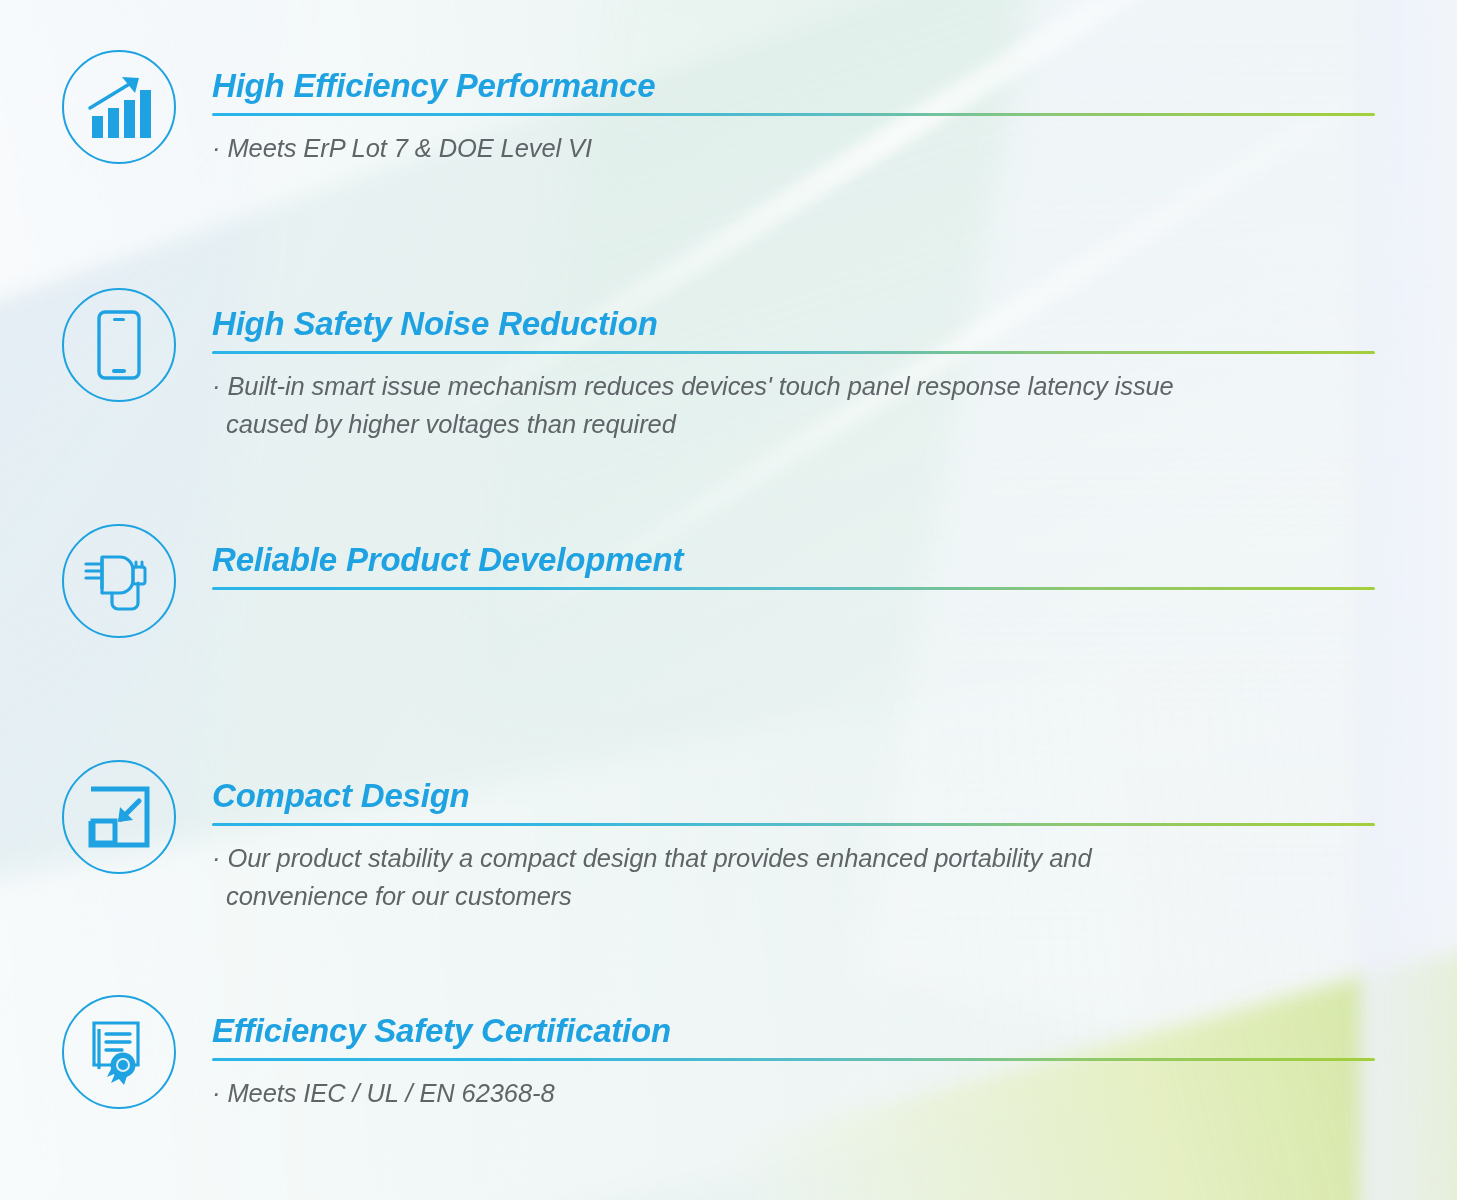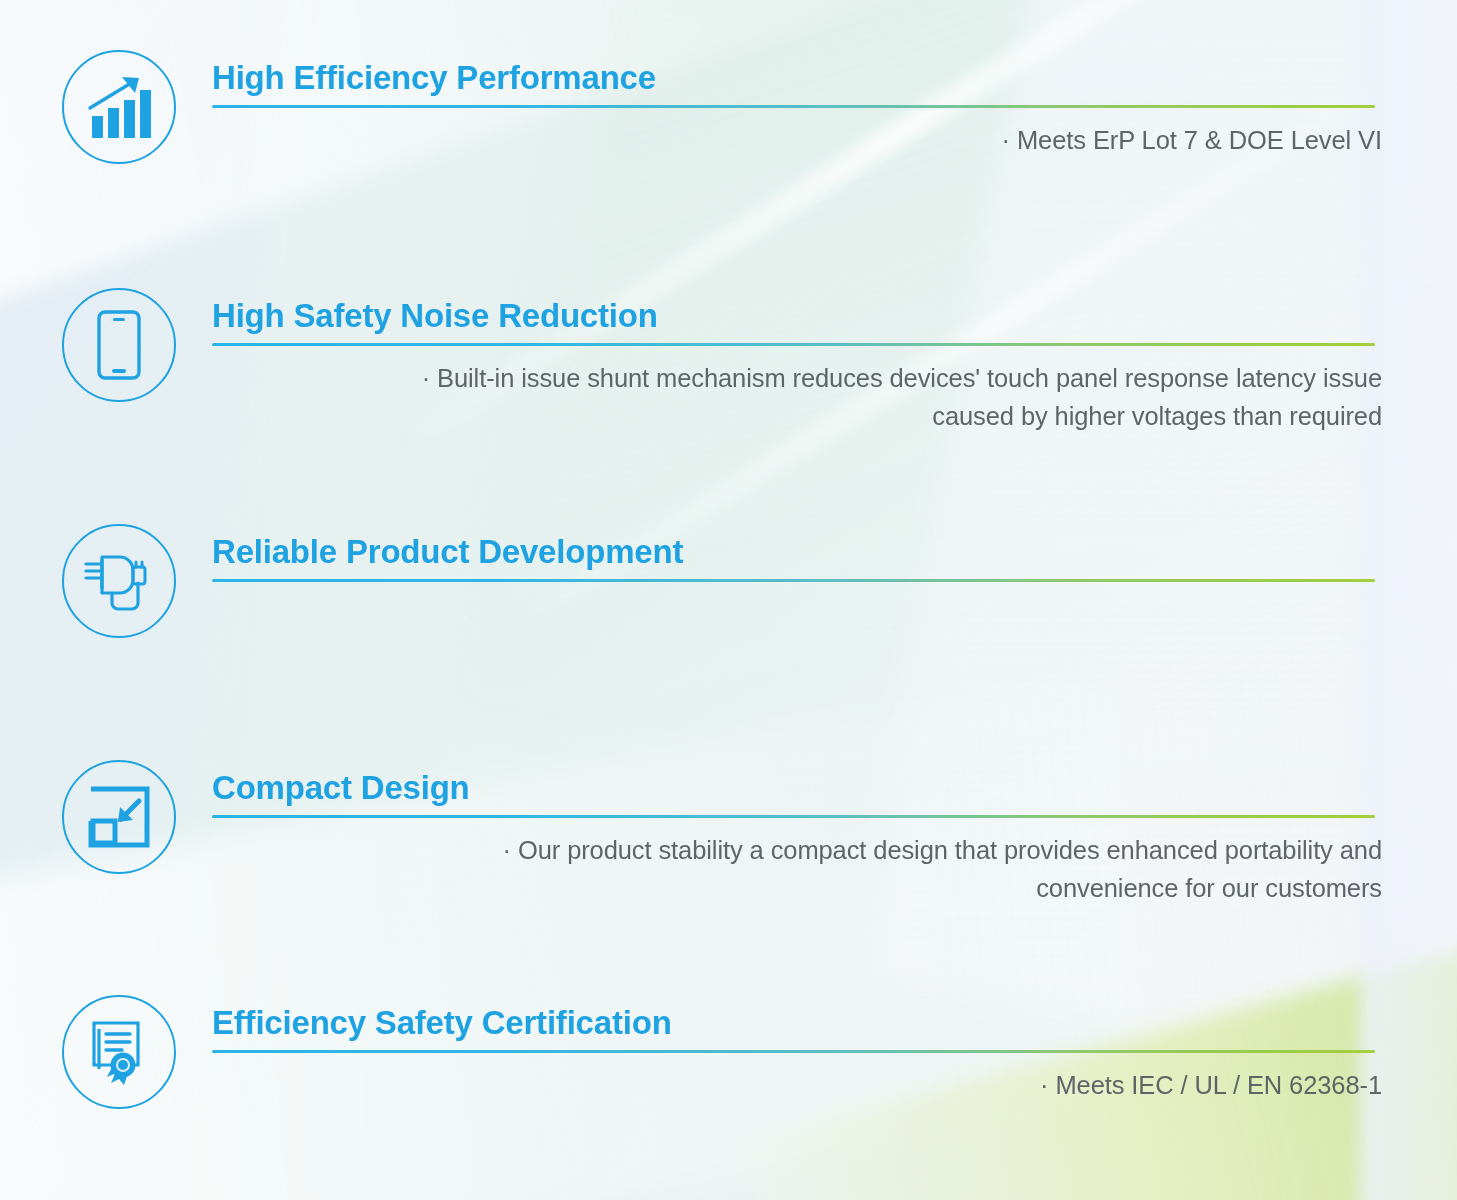"High Efficiency Performance" .feature-body { font-style: none -> italic; top: 8px -> 16px }
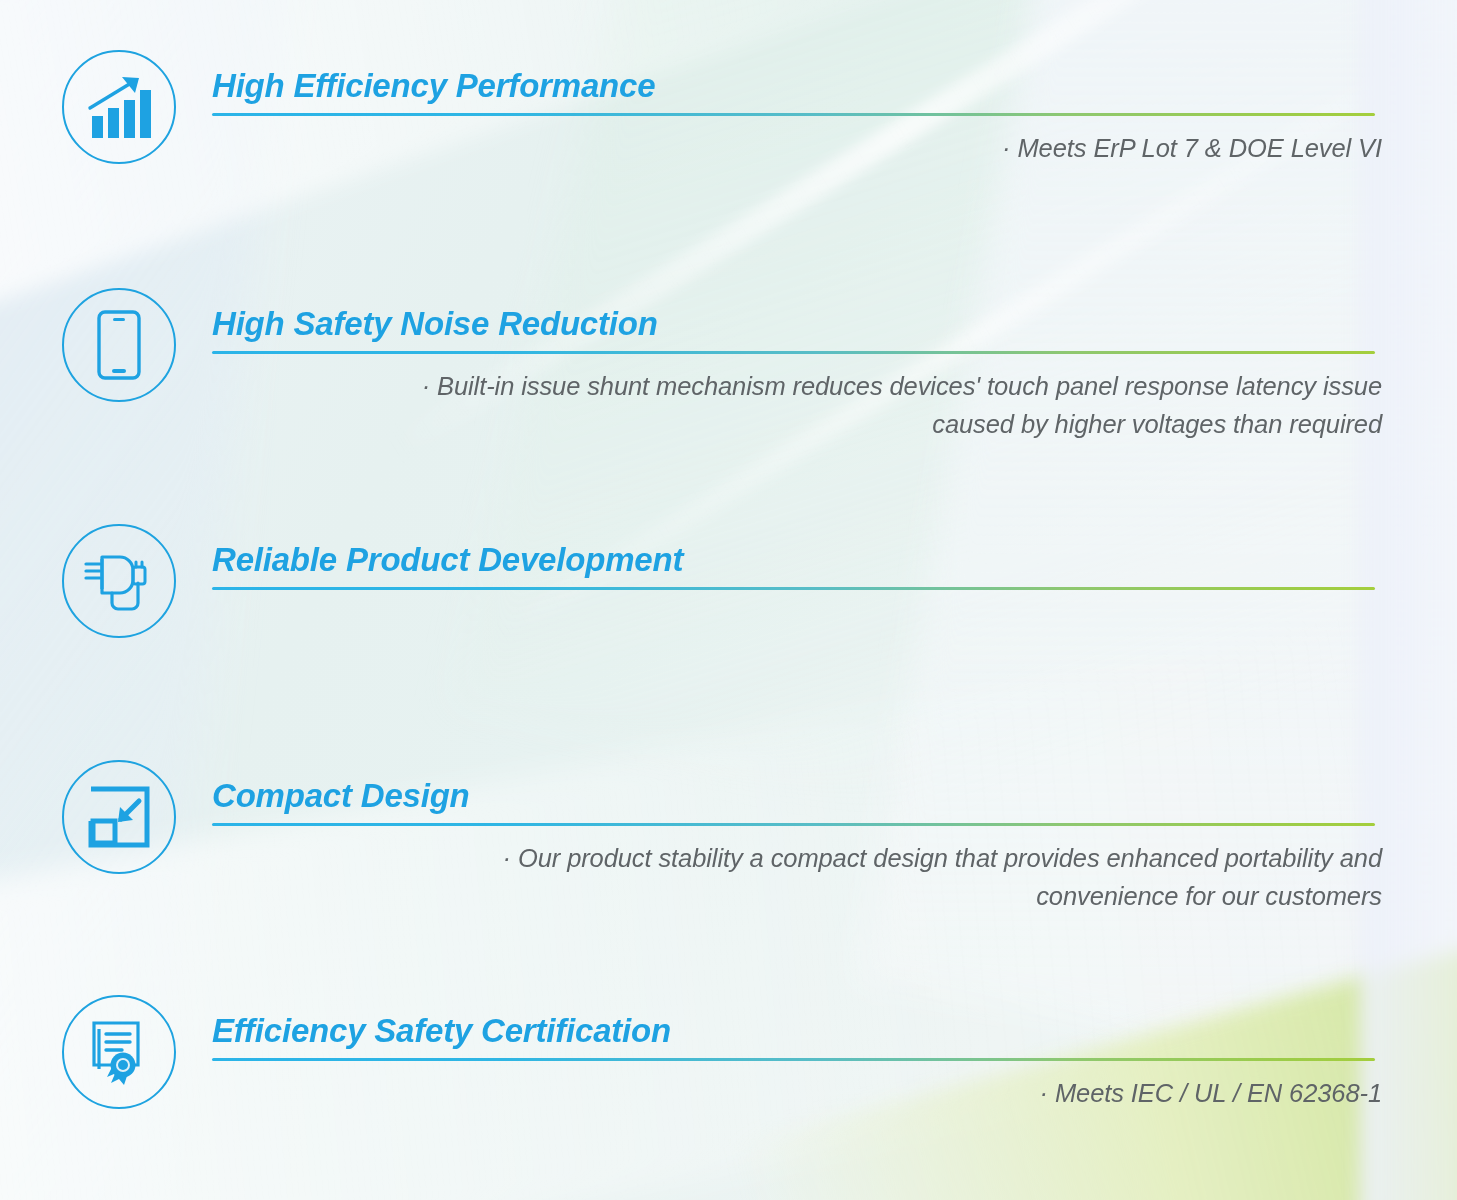"· Meets ErP Lot 7" .feature-line { text-align: right -> none }
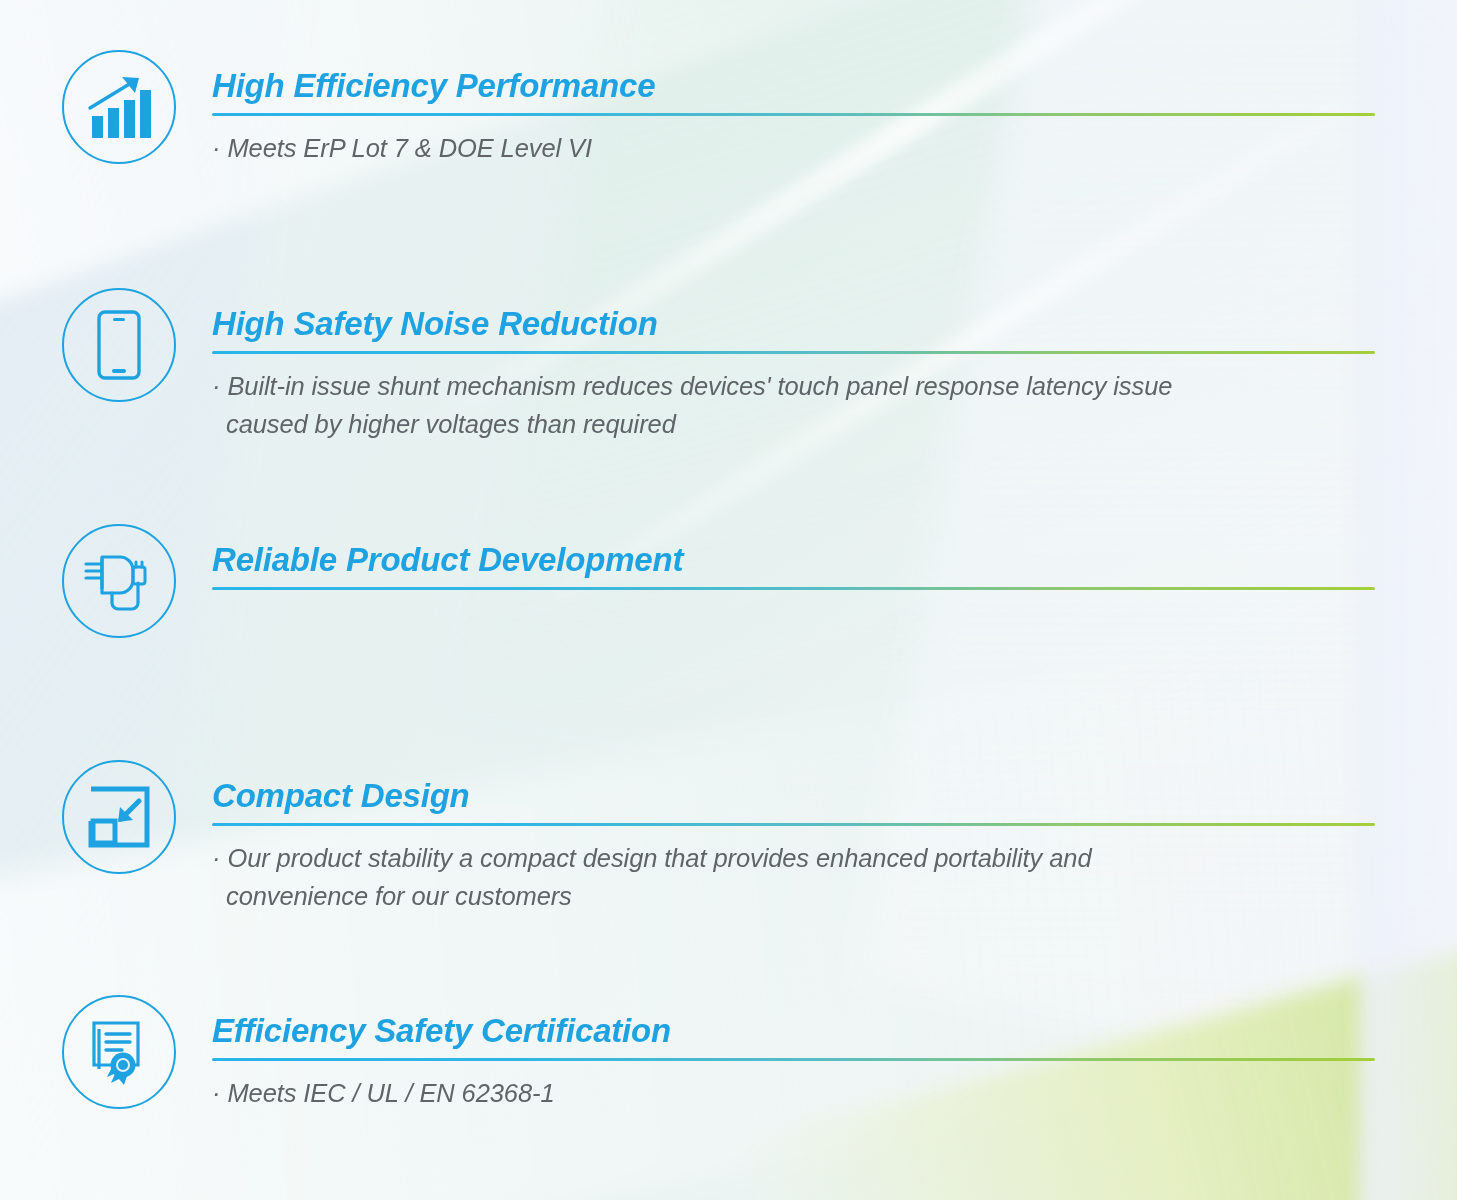"Built-in issue shunt mechanism reduces" span { text: issue shunt -> smart issue }
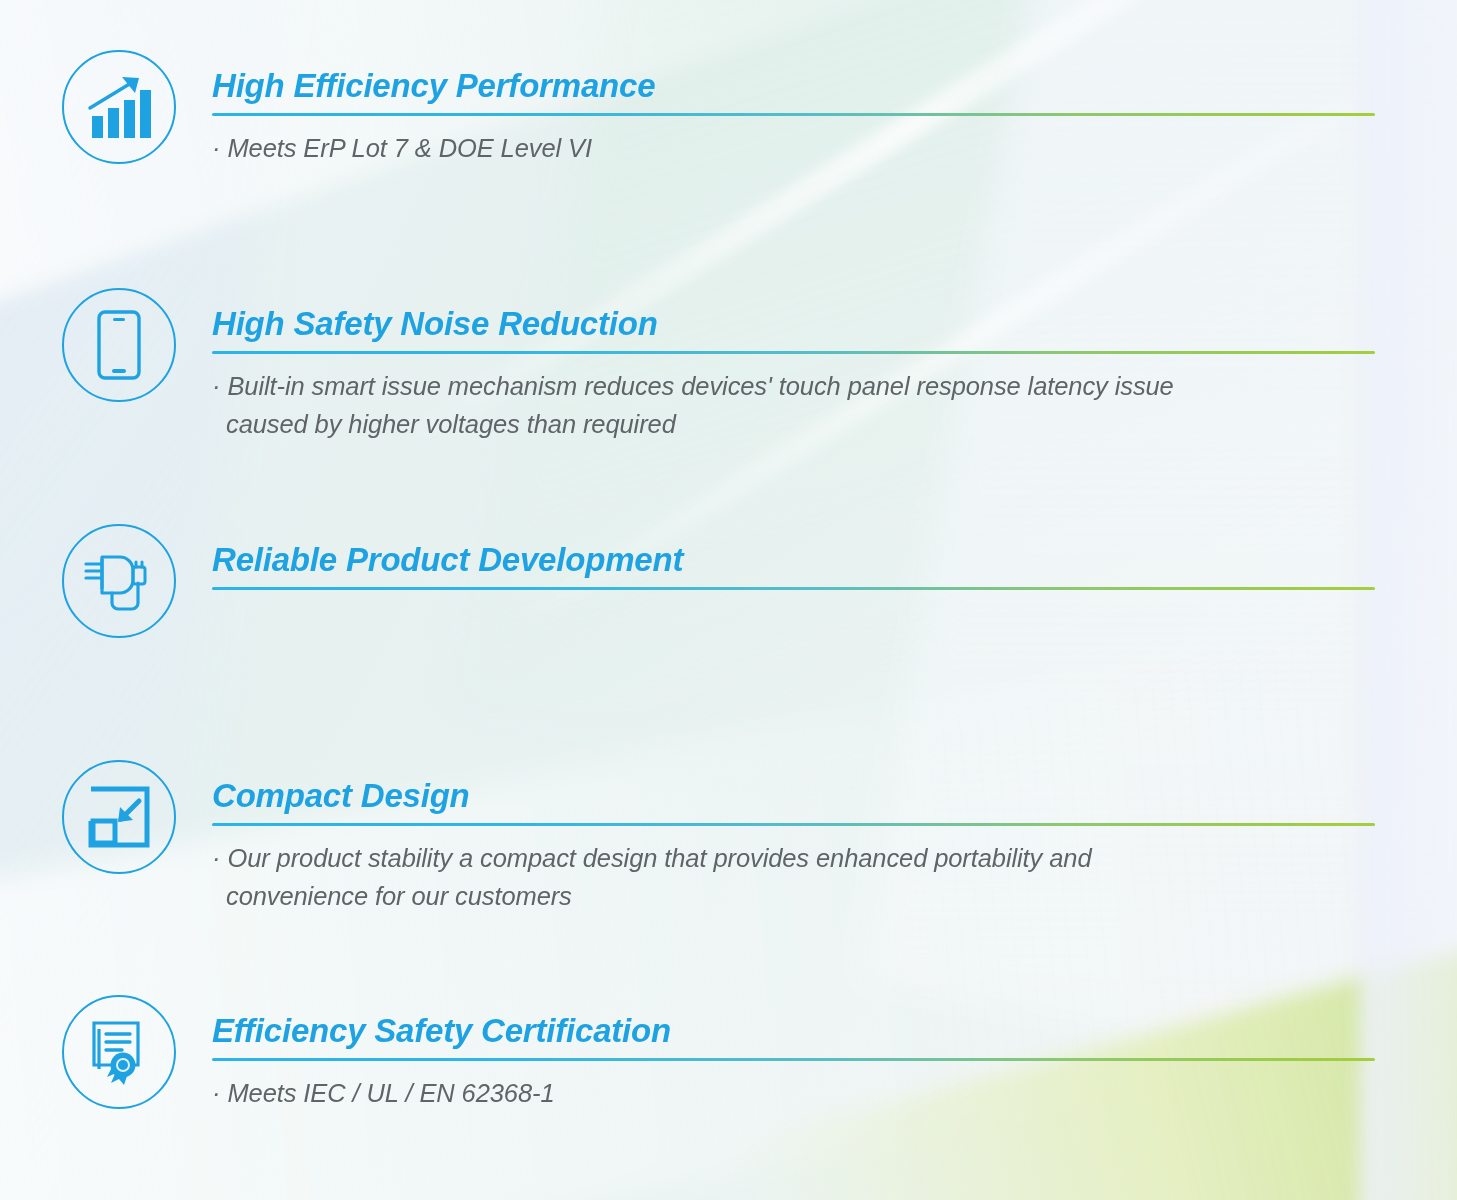"Meets IEC / UL /" span { text: 62368-1 -> 62368-8 }
